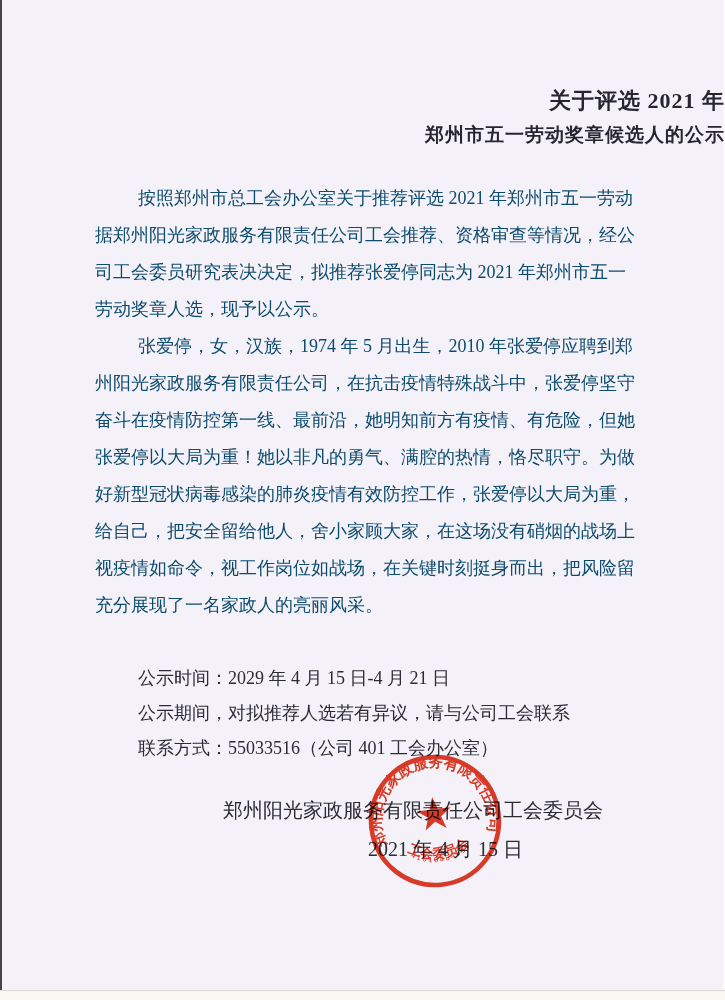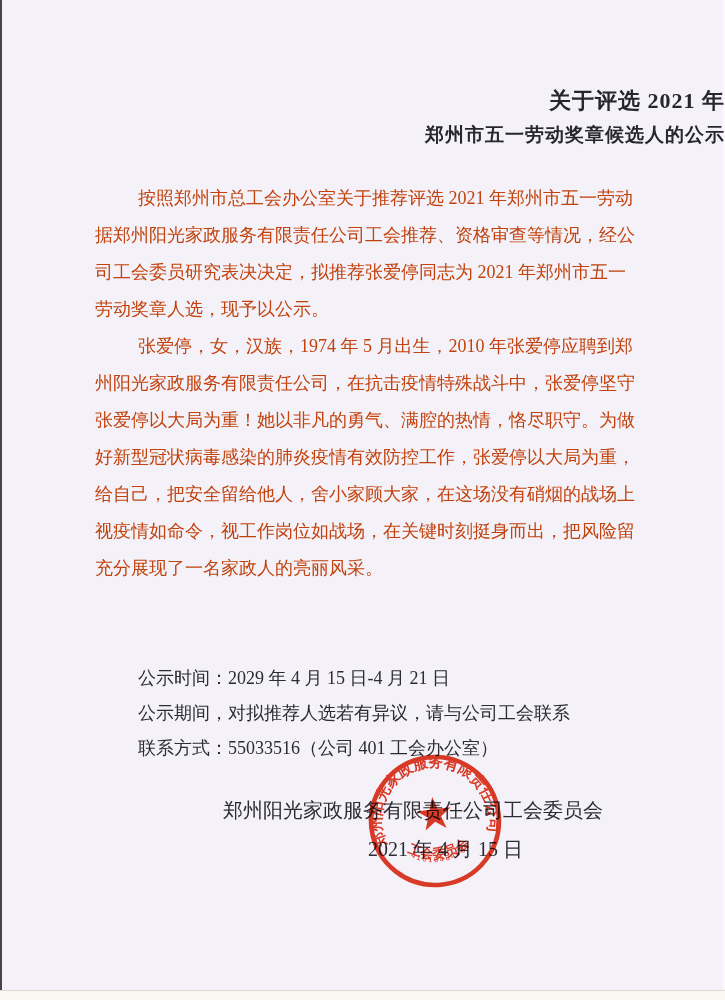"按照郑州市总工会办公室关于推荐评选 2021 年郑州市五一劳动" .body-block { color: #c2410c -> #0c4a6e }
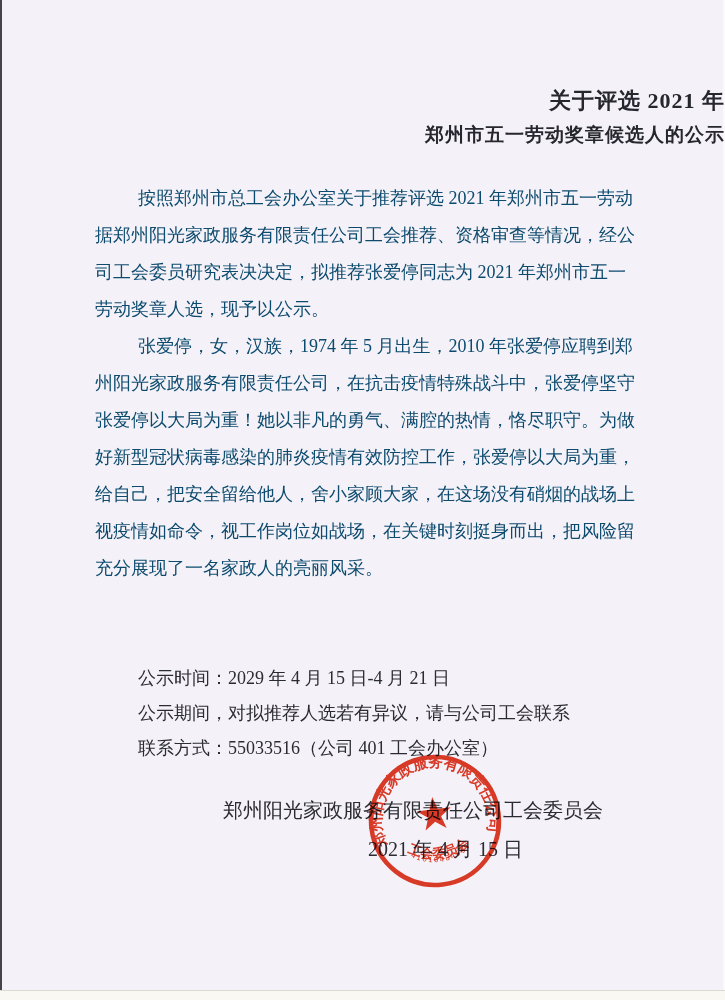"奋斗在疫情防控第一线、最前沿，她明知前方有疫情、有危险，但她" div.line { html: none -> <div>奋斗在疫情防控第一线、最前沿，她明知前方有疫情、有危险，但她</div> }
